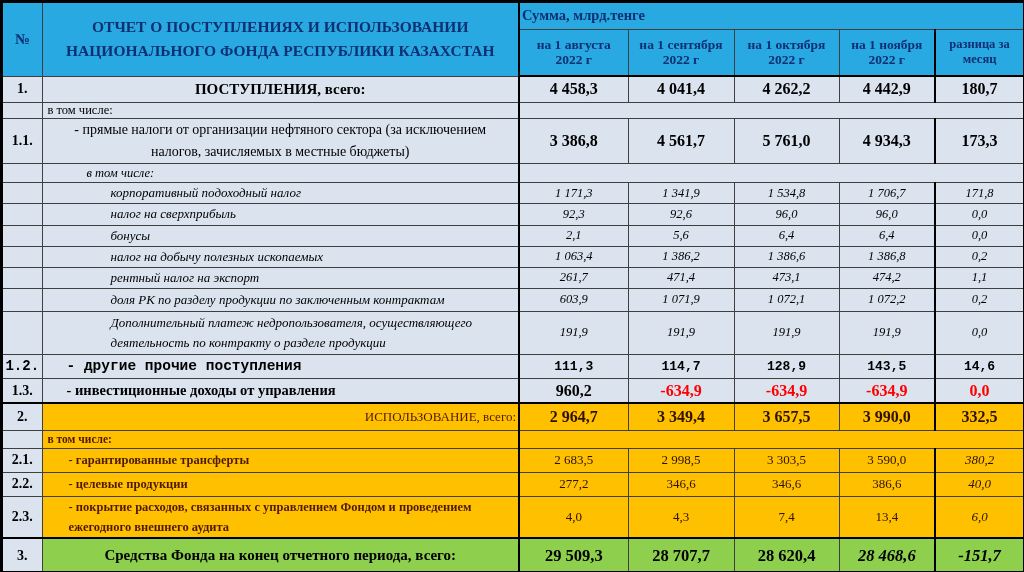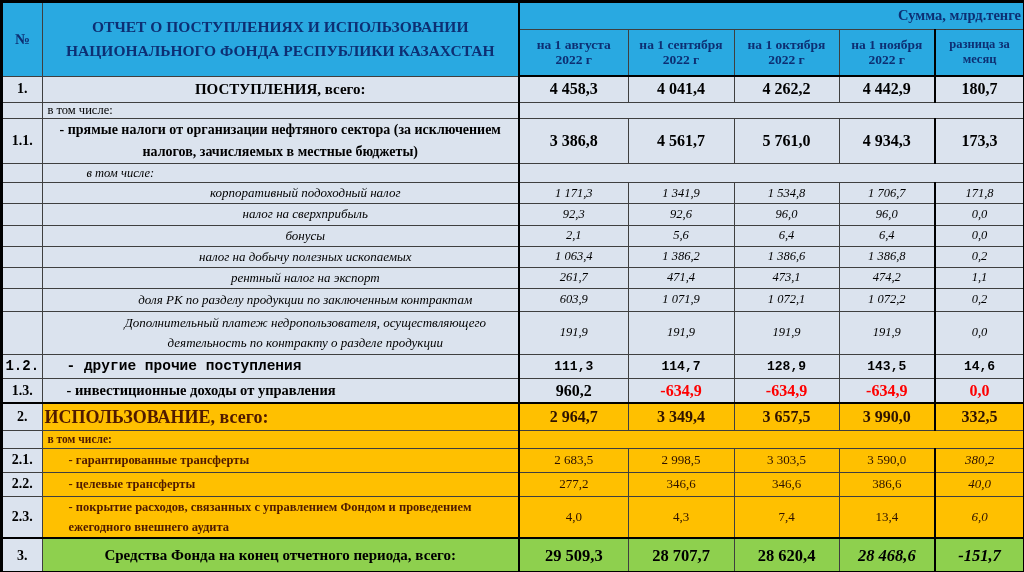"Сумма, млрд.тенге" .sum-h { text-align: right -> left }
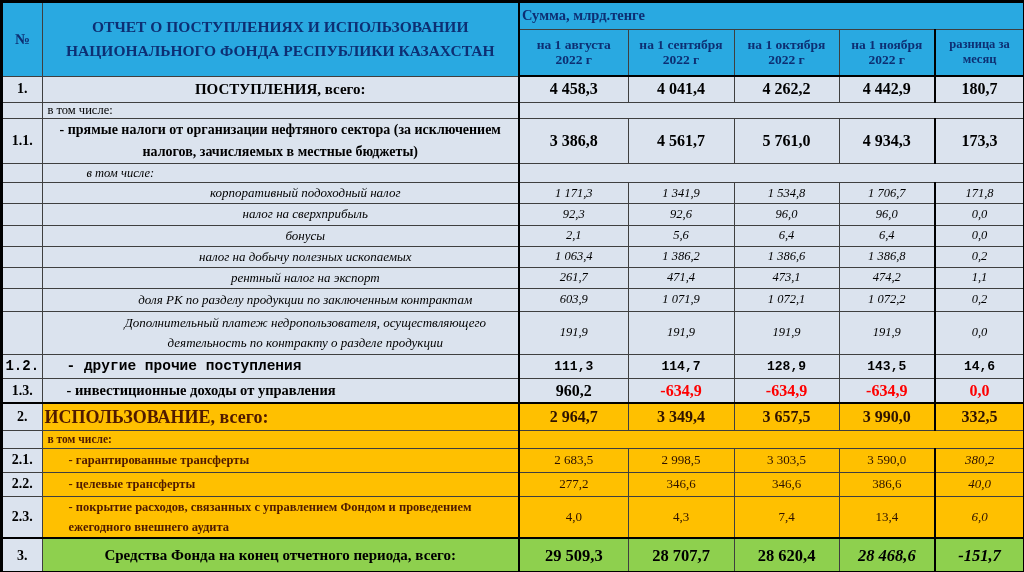"- прямые налоги от организации" tr.oil .label { font-weight: bold -> normal }
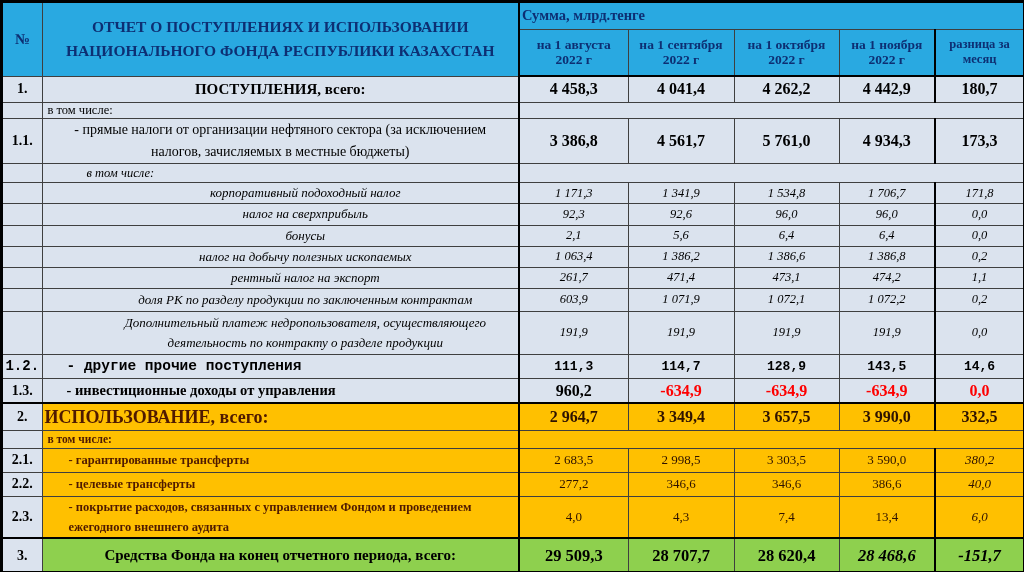"корпоративный подоходный налог" tr.detail .label { padding-left: 52px -> 68px; text-align: center -> none }
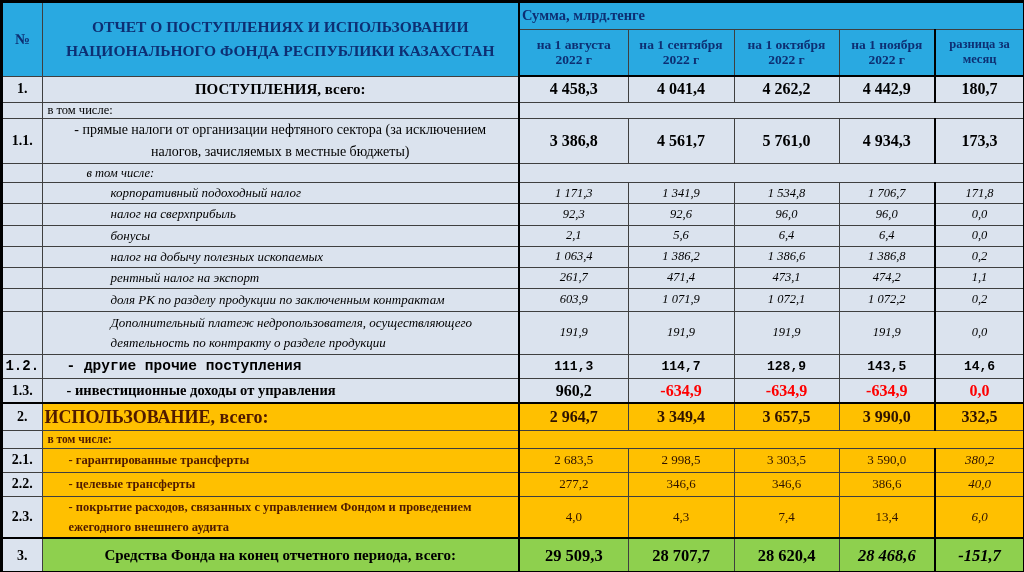"ИСПОЛЬЗОВАНИЕ, всего:" tr.use-main .label { font-size: 18px -> 13px; font-weight: bold -> normal; text-align: left -> right }
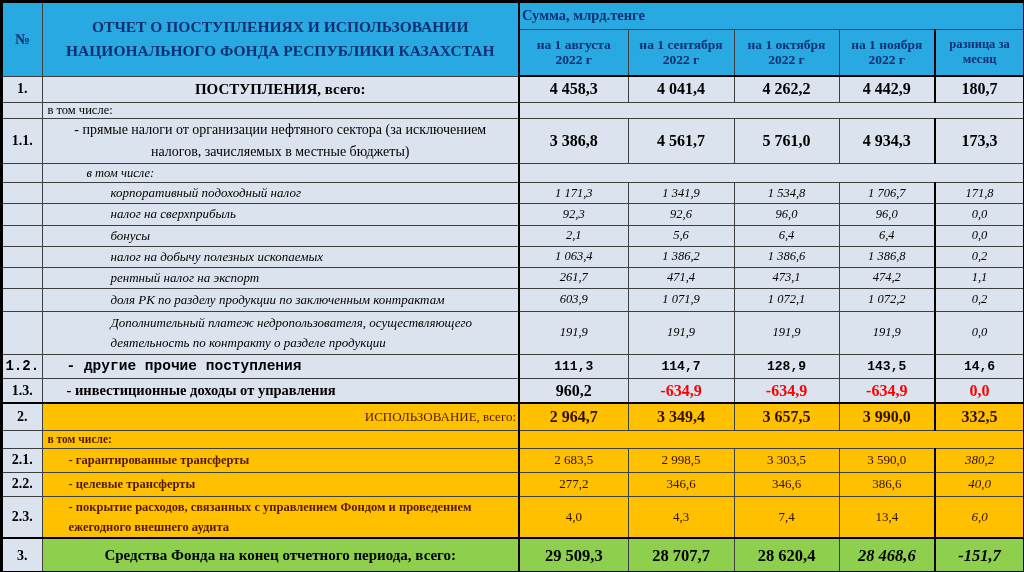"- целевые трансферты" td.label { text: трансферты -> продукции }
